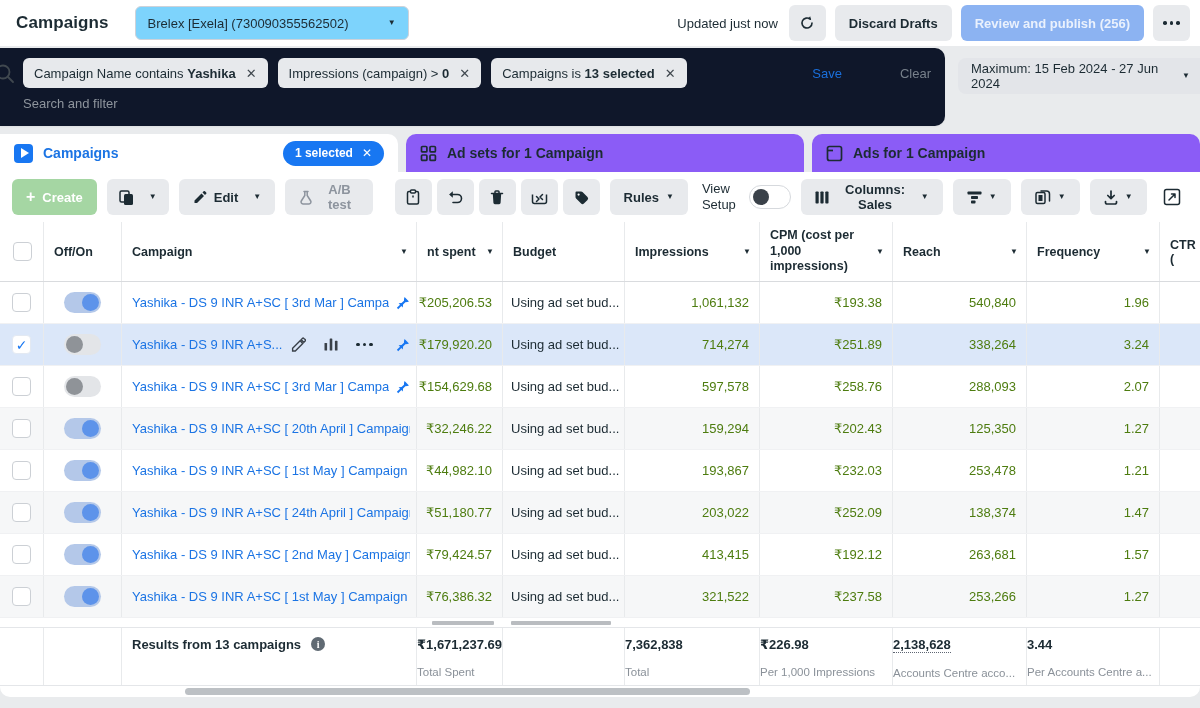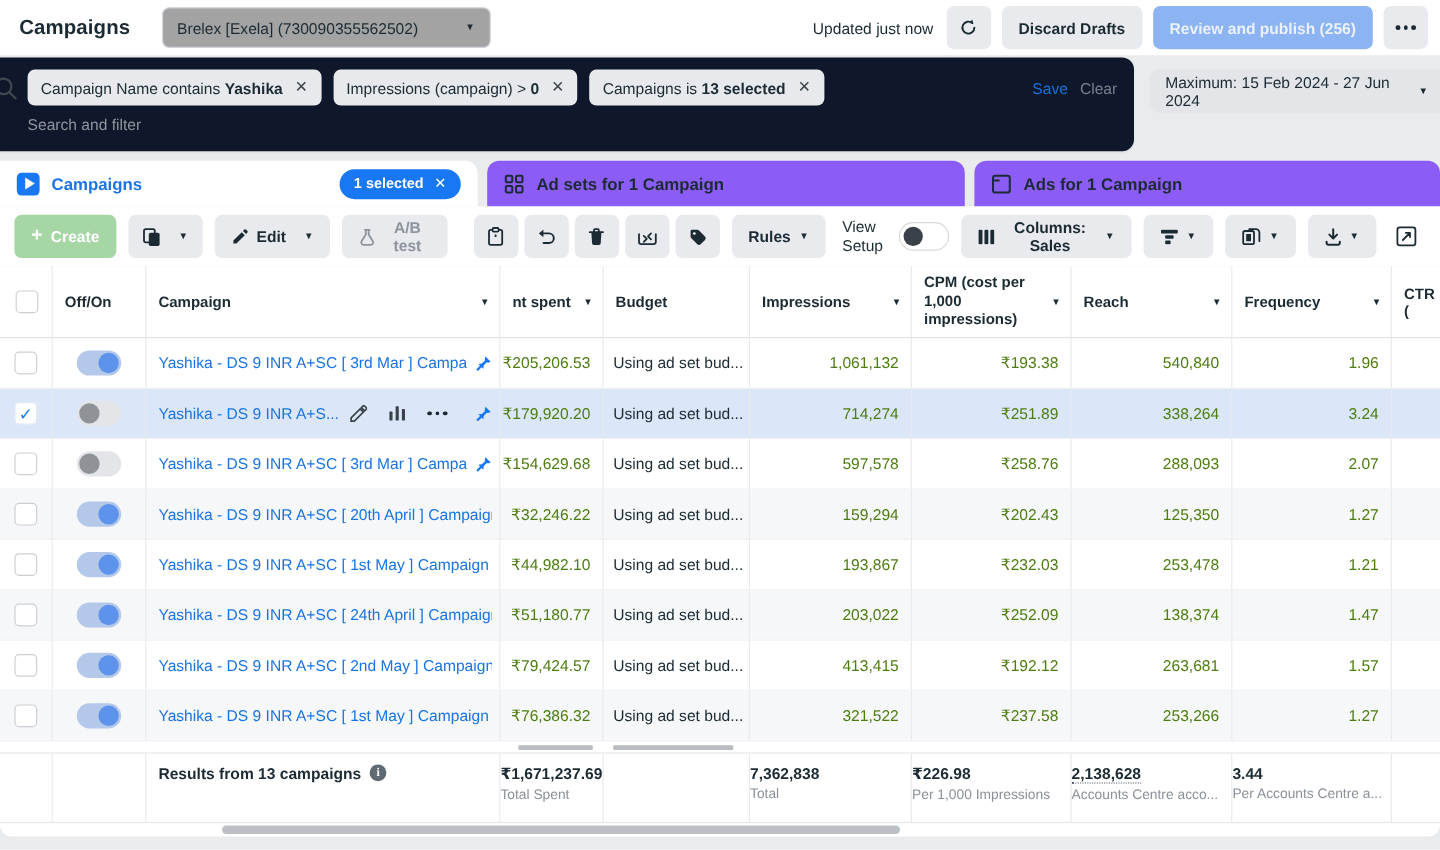"Brelex [Exela] (730090355562502)" .account-select { background: #a3a3a3 -> #7dd3fc }
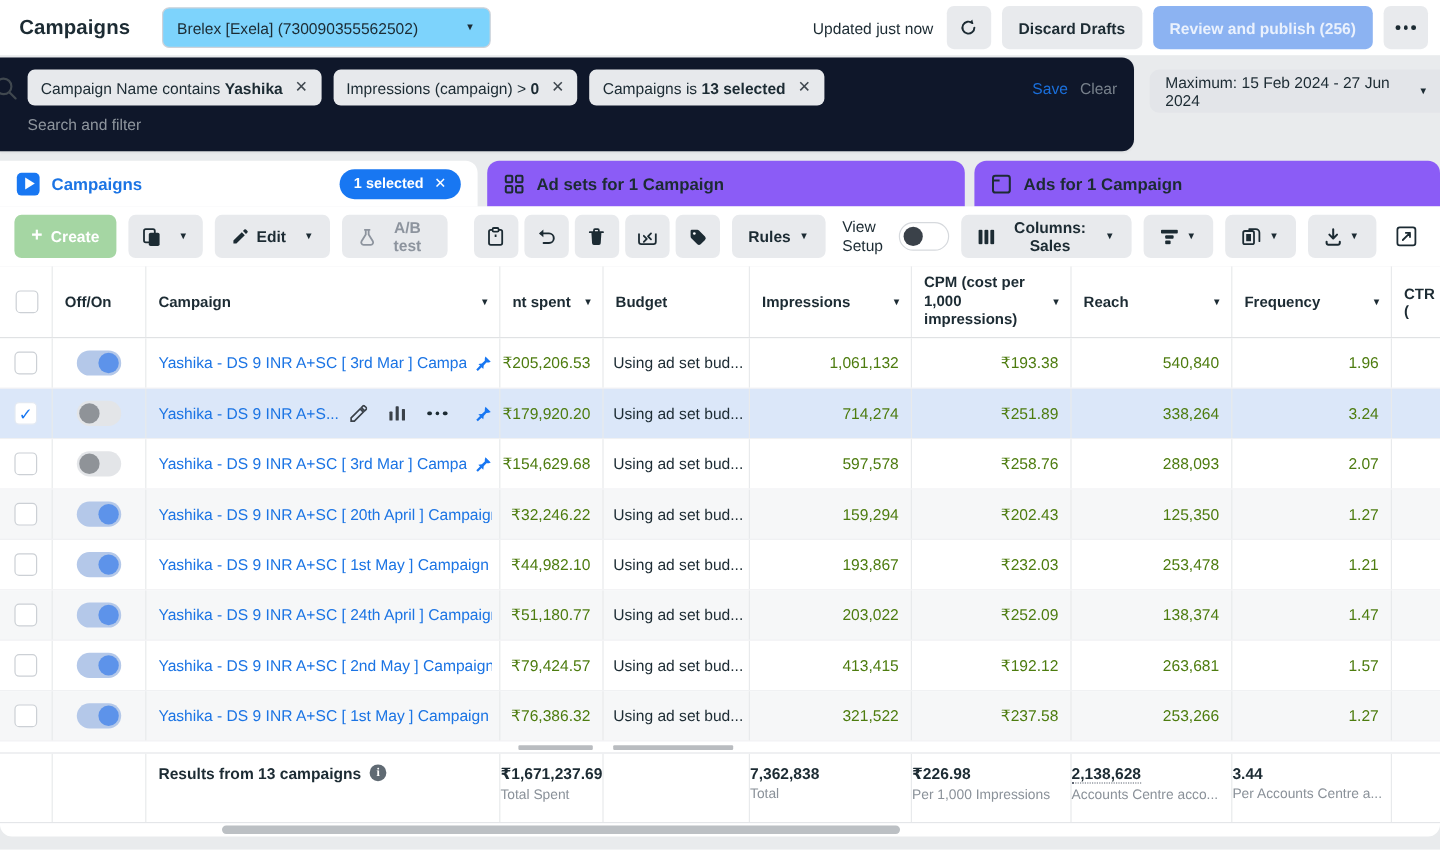"Clear" .link-clear { margin-left: none -> 48px }
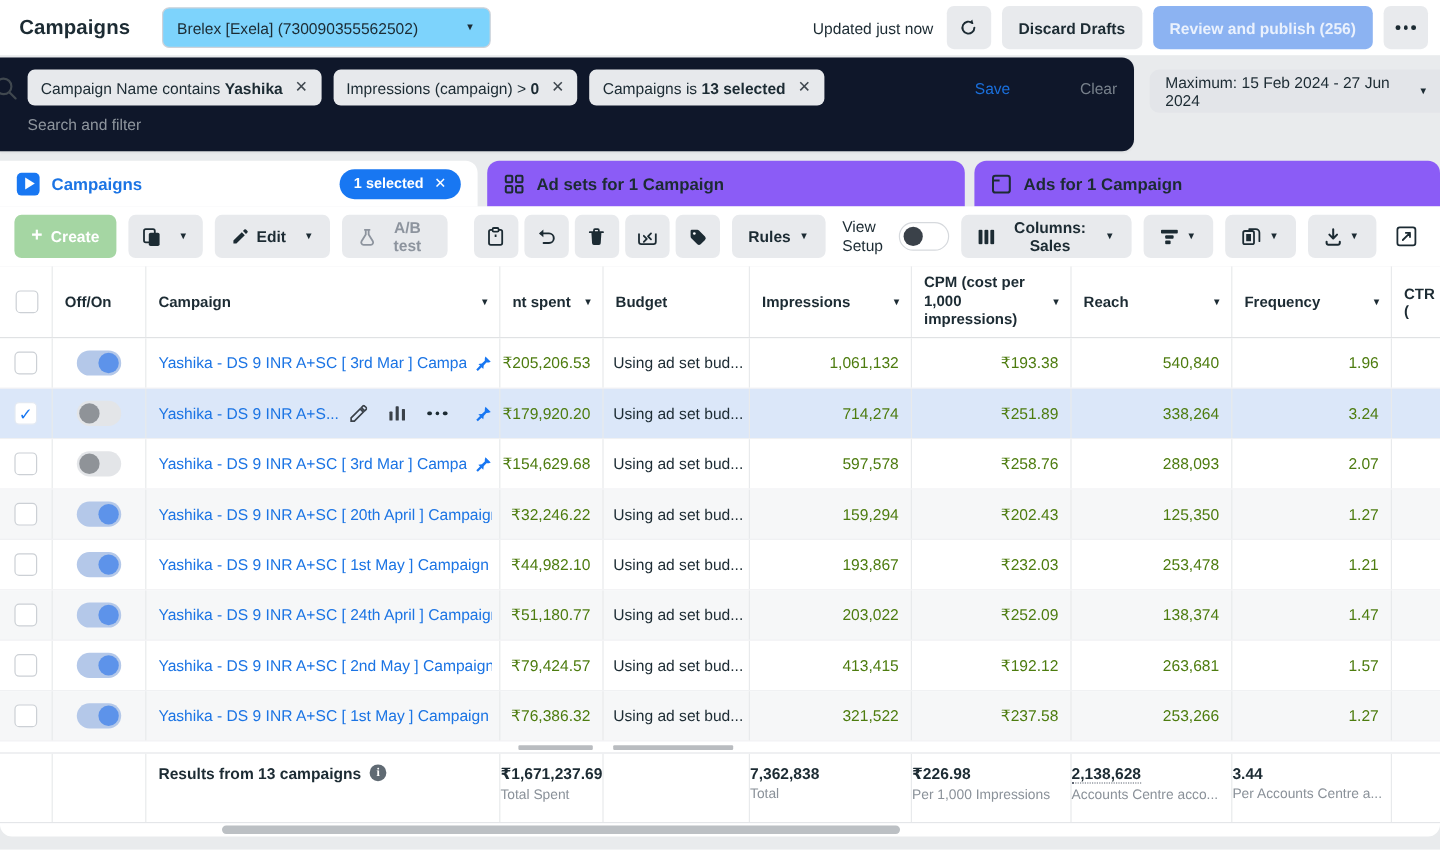"Results from 13 campaigns" .tfoot .cell { gap: none -> 10px }
